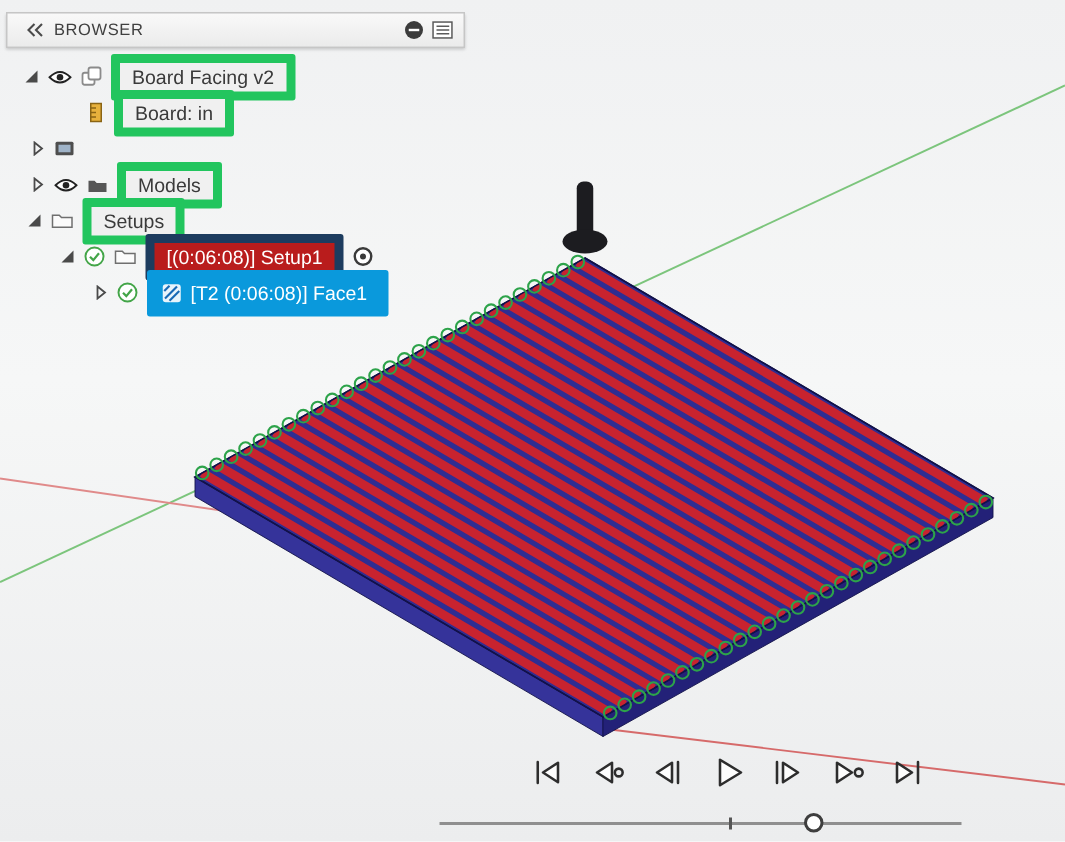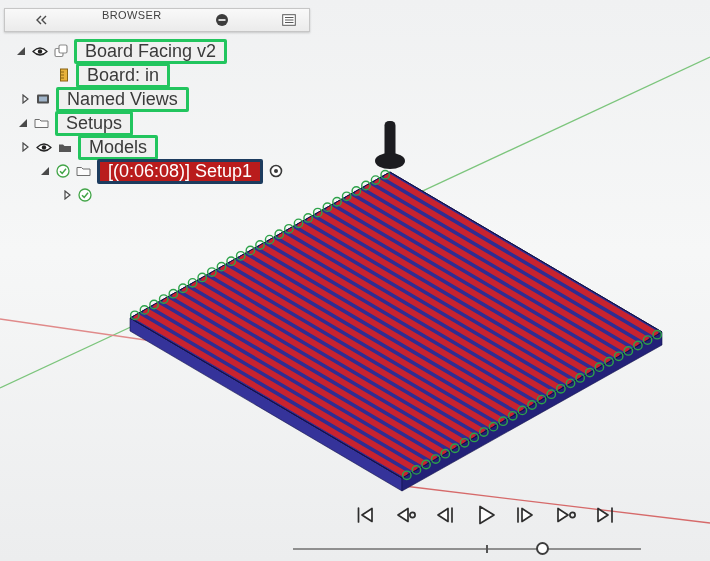"BROWSER" .browser-header { align-items: none -> center; gap: 48px -> none; padding: 0 25px -> 0 7px }
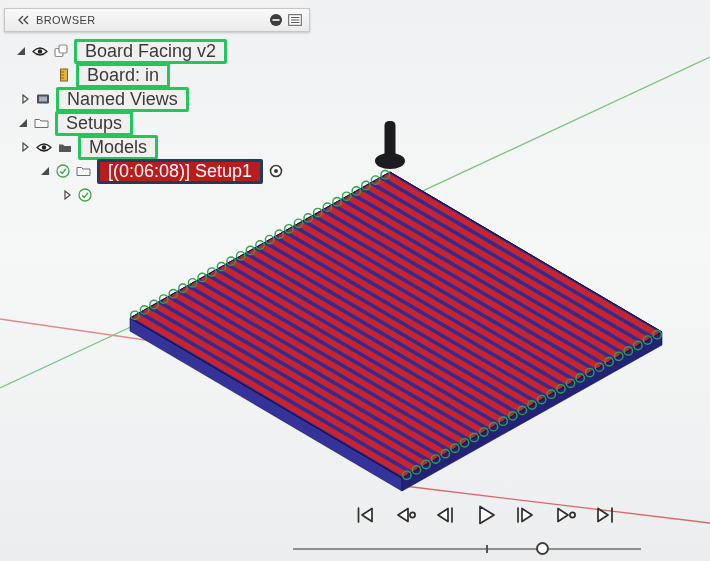"Board Facing v2" .chip { border: 3px solid #22c55e -> 6px solid #22c55e; font-size: 18px -> 13px }
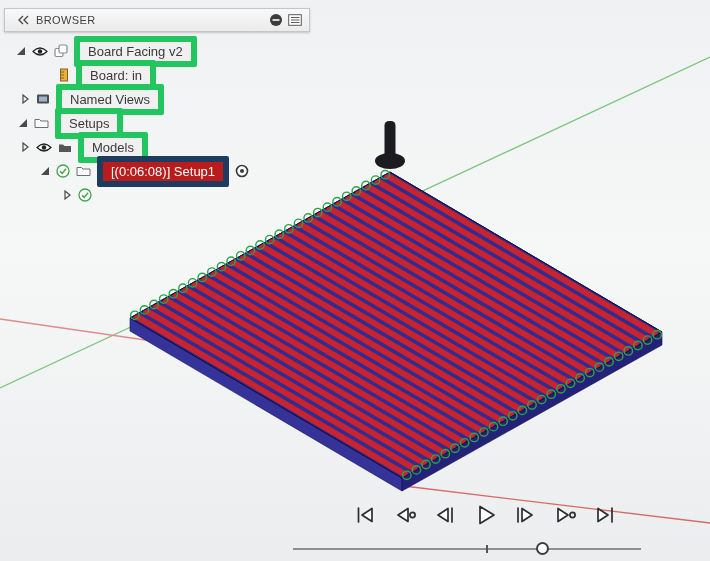"Named Views" span.chip { html: <span>Named Views</span> -> none }
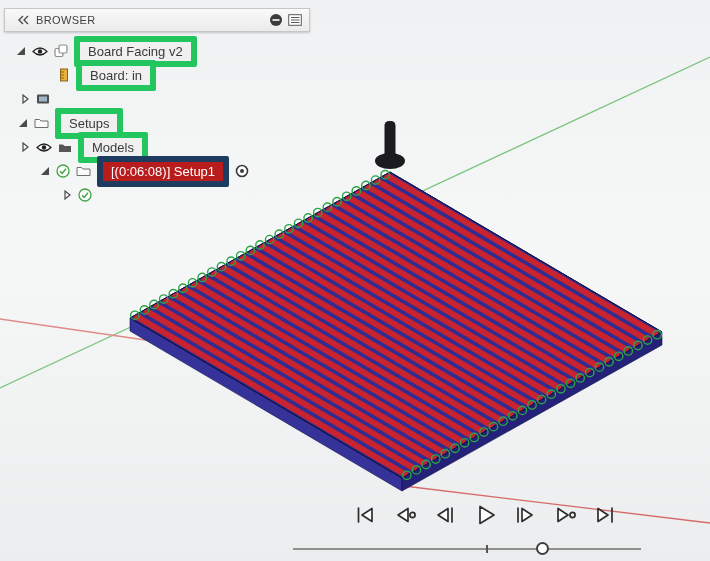"Setups" div.tree-row { order: before "Models" -> after "Models" }
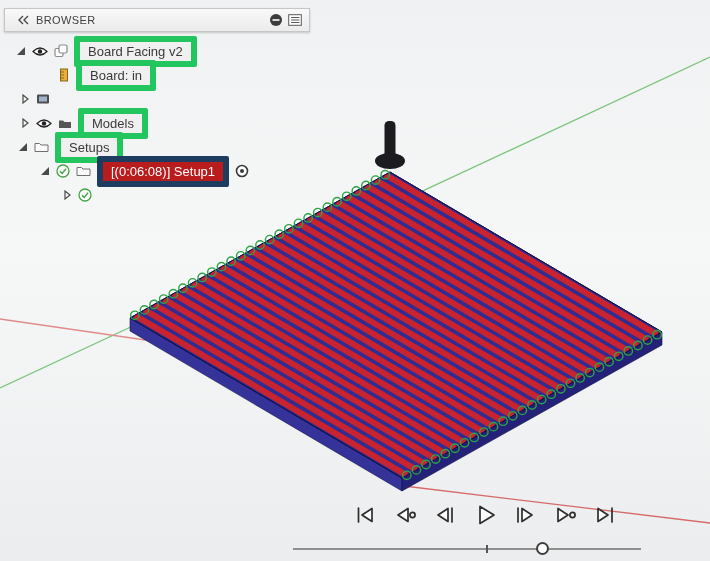"[T2 (0:06:08)] Face1" span.chip { html: none -> <span> <span> <svg> <rect></rect> <line></line> <line></line> <line></line> </svg> </span> <span>[T2 (0:06:08)] Face1</span> </span> }
